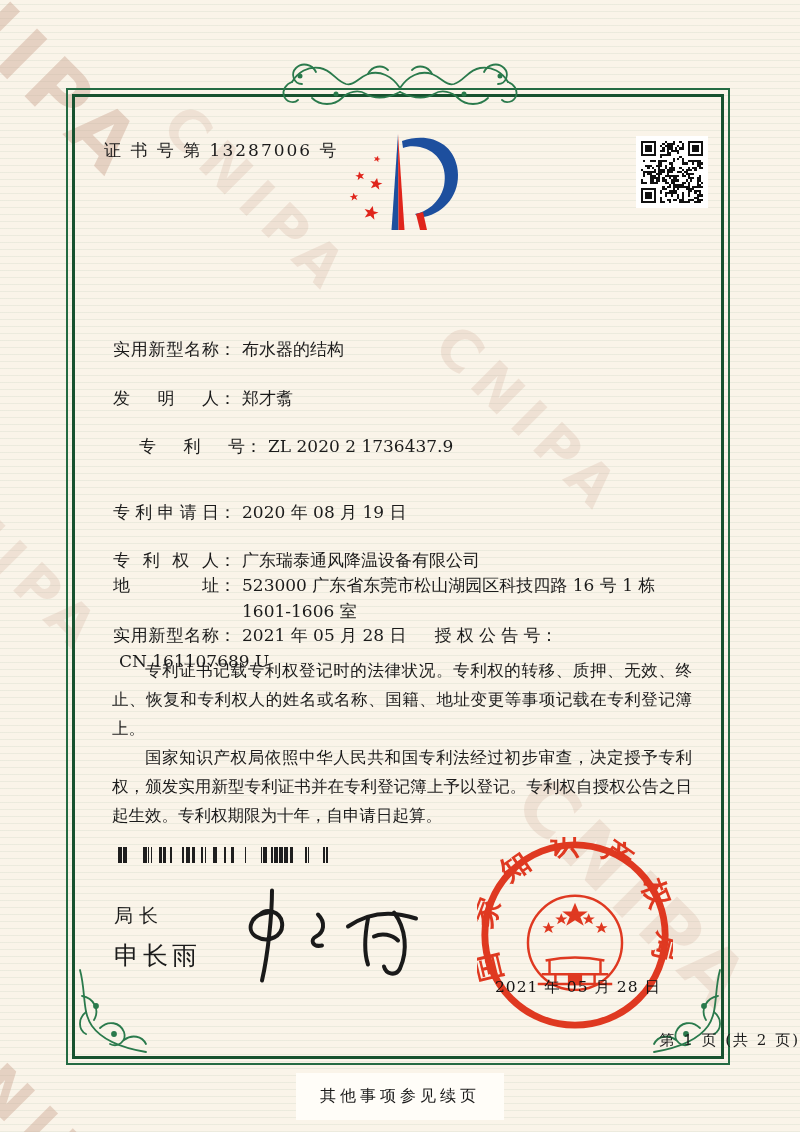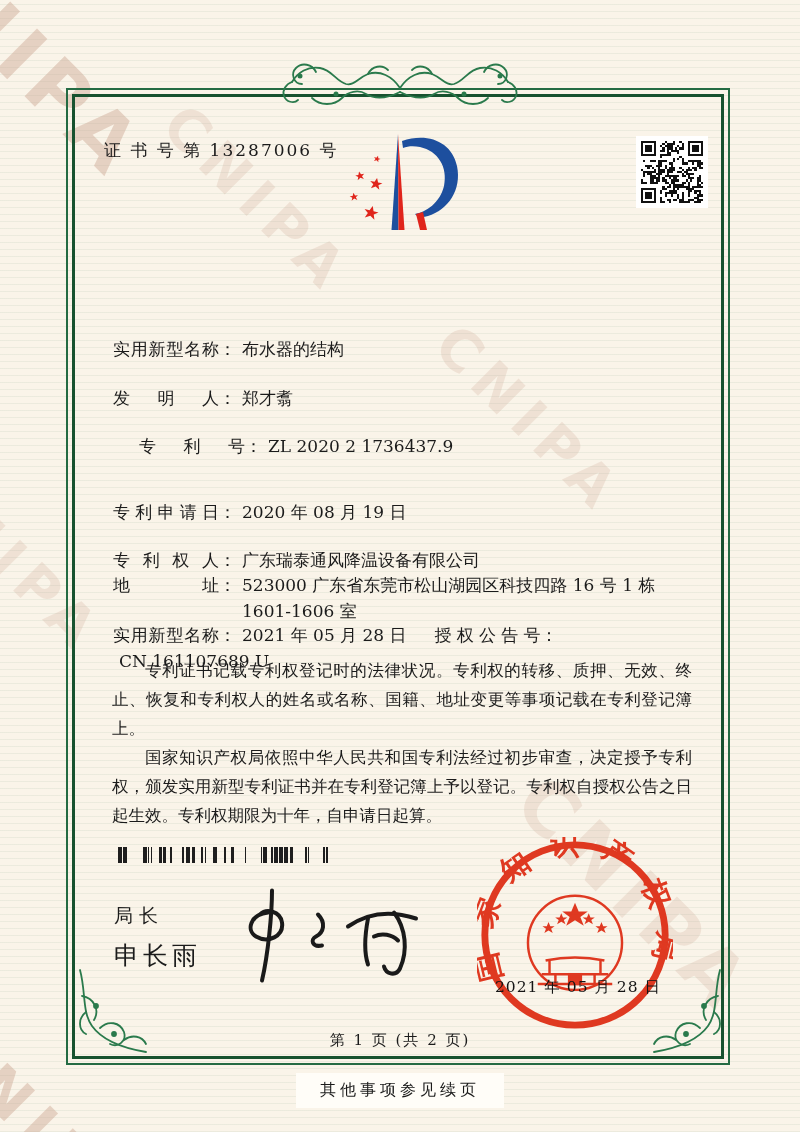"第 1 页 (共 2" .page-no { text-align: center -> right }
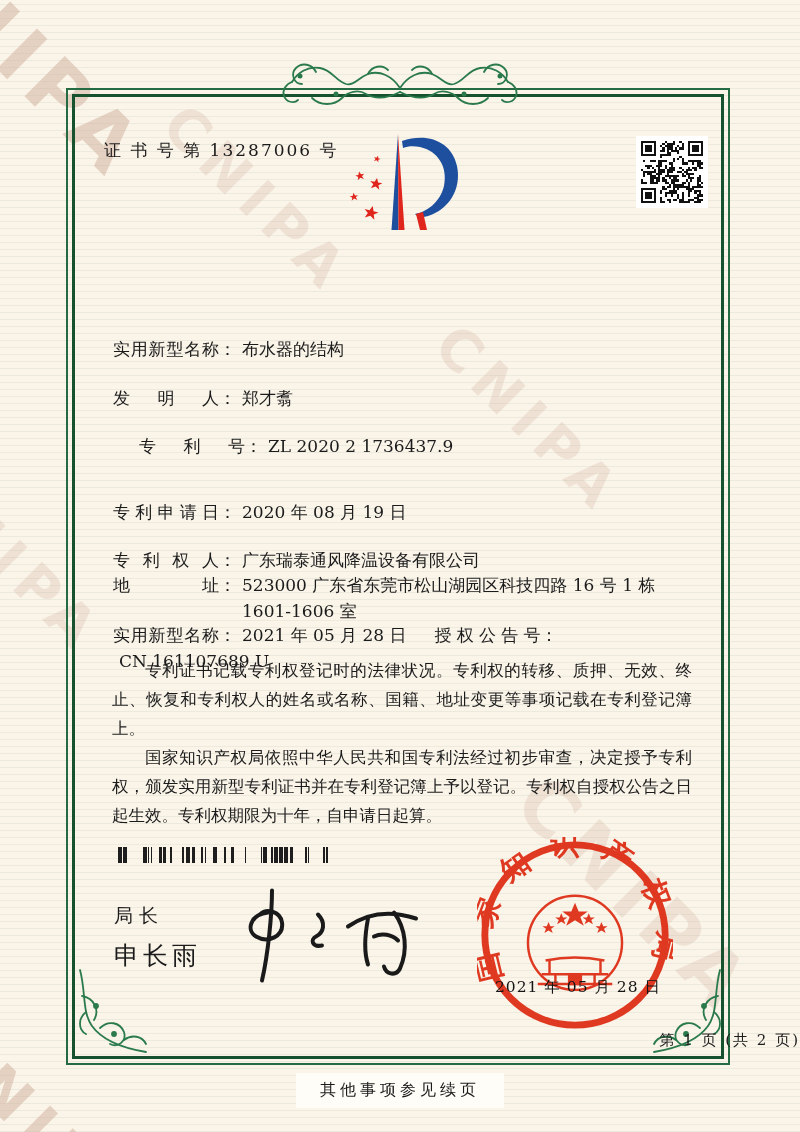"其他事项参见续页" .continuation { padding: 7px 24px -> 13px 24px }
